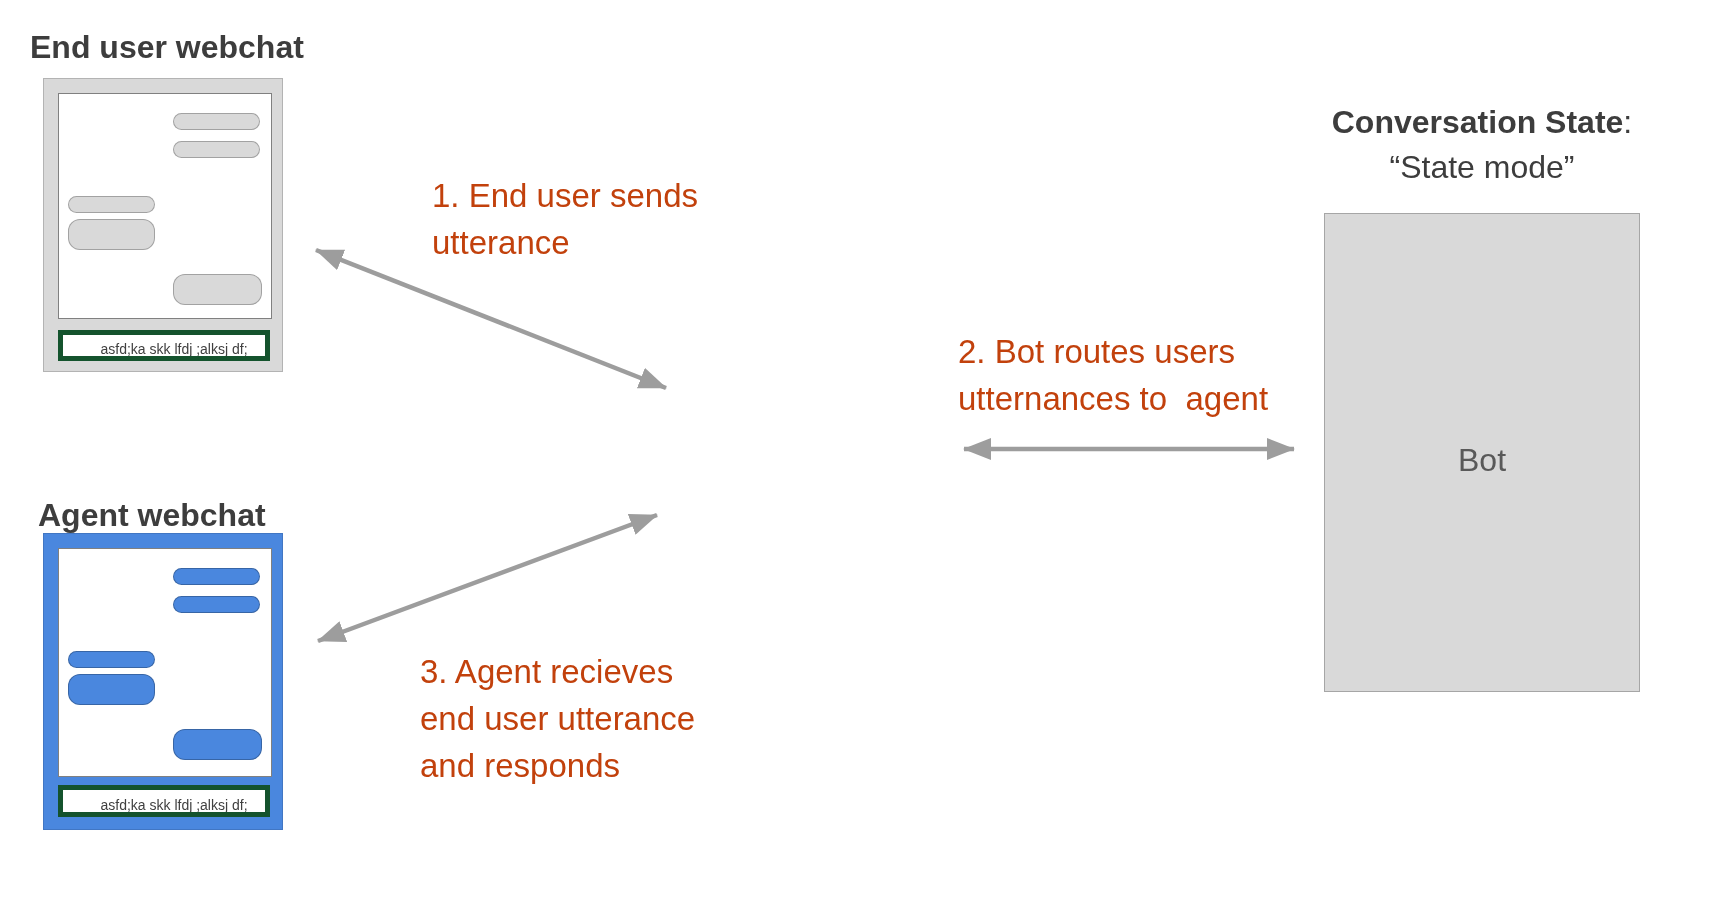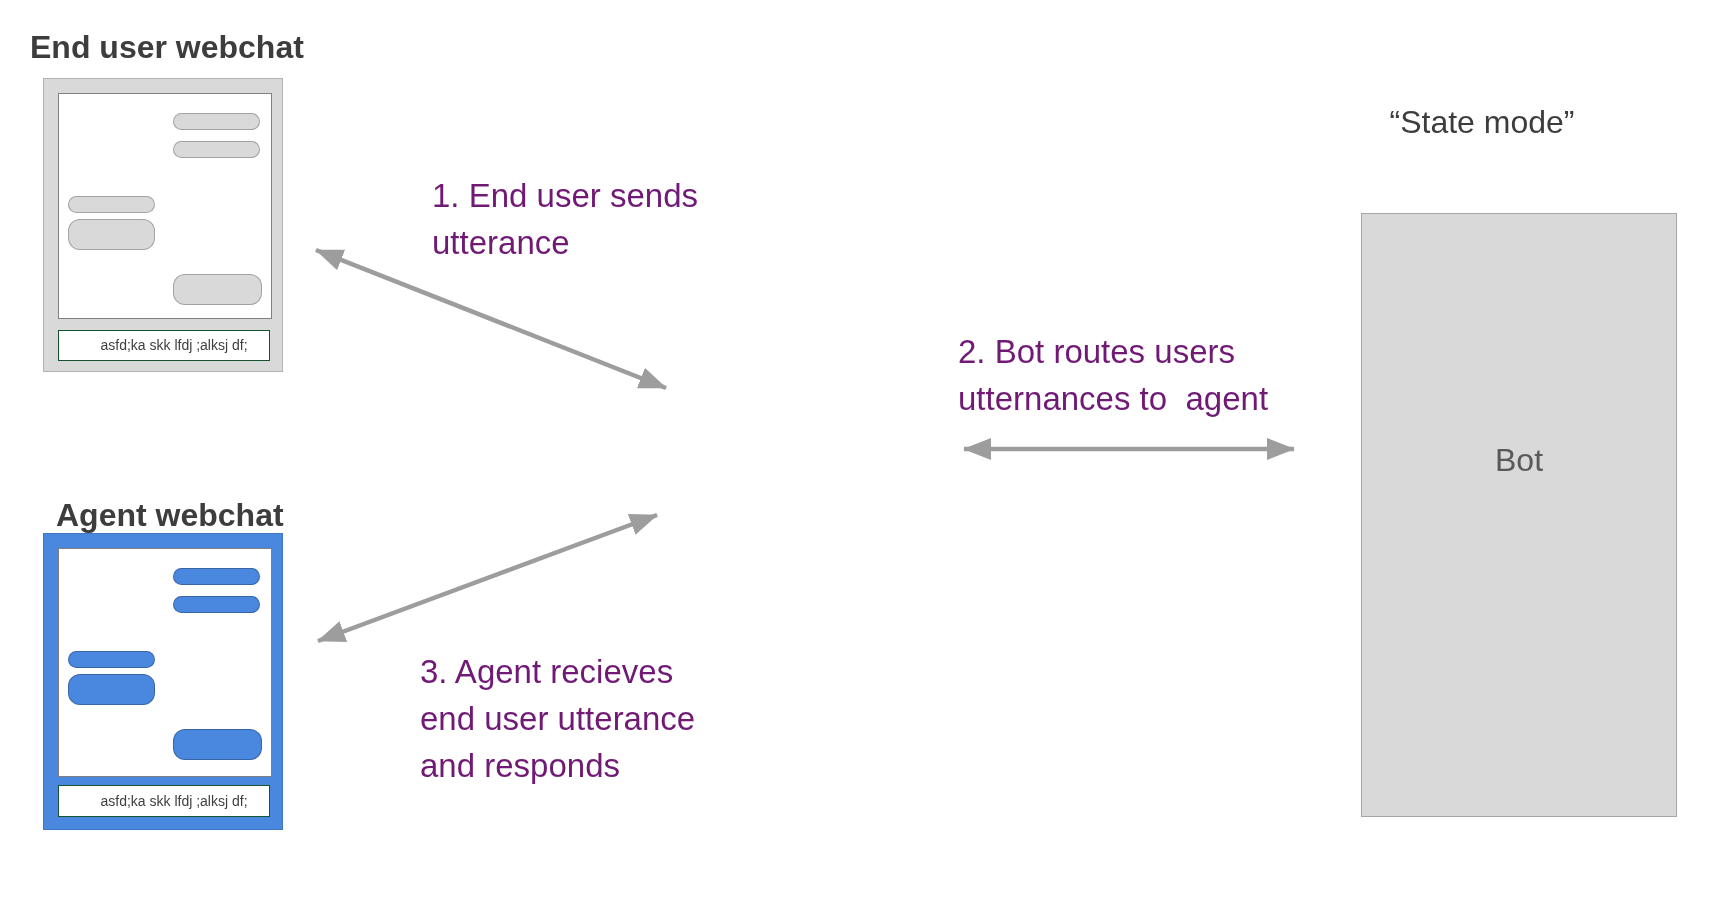"Conversation State:" div { html: none -> <div><span>Conversation State</span><span>:</span></div> }
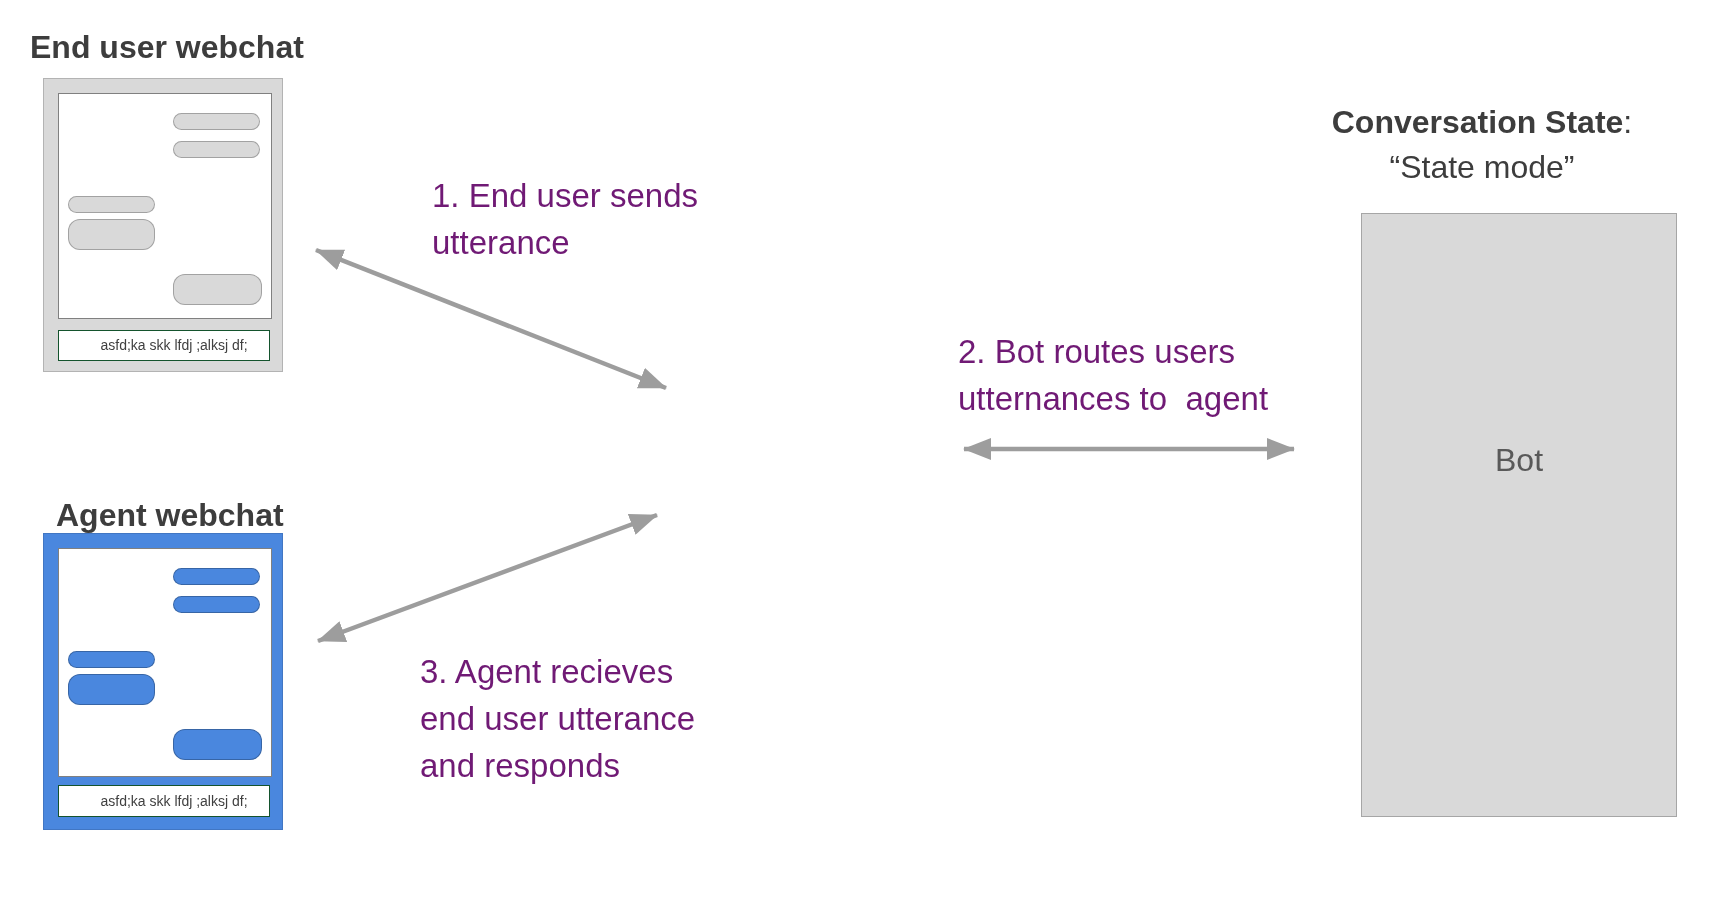"1. End user sends" .step { color: #701a75 -> #c2410c }
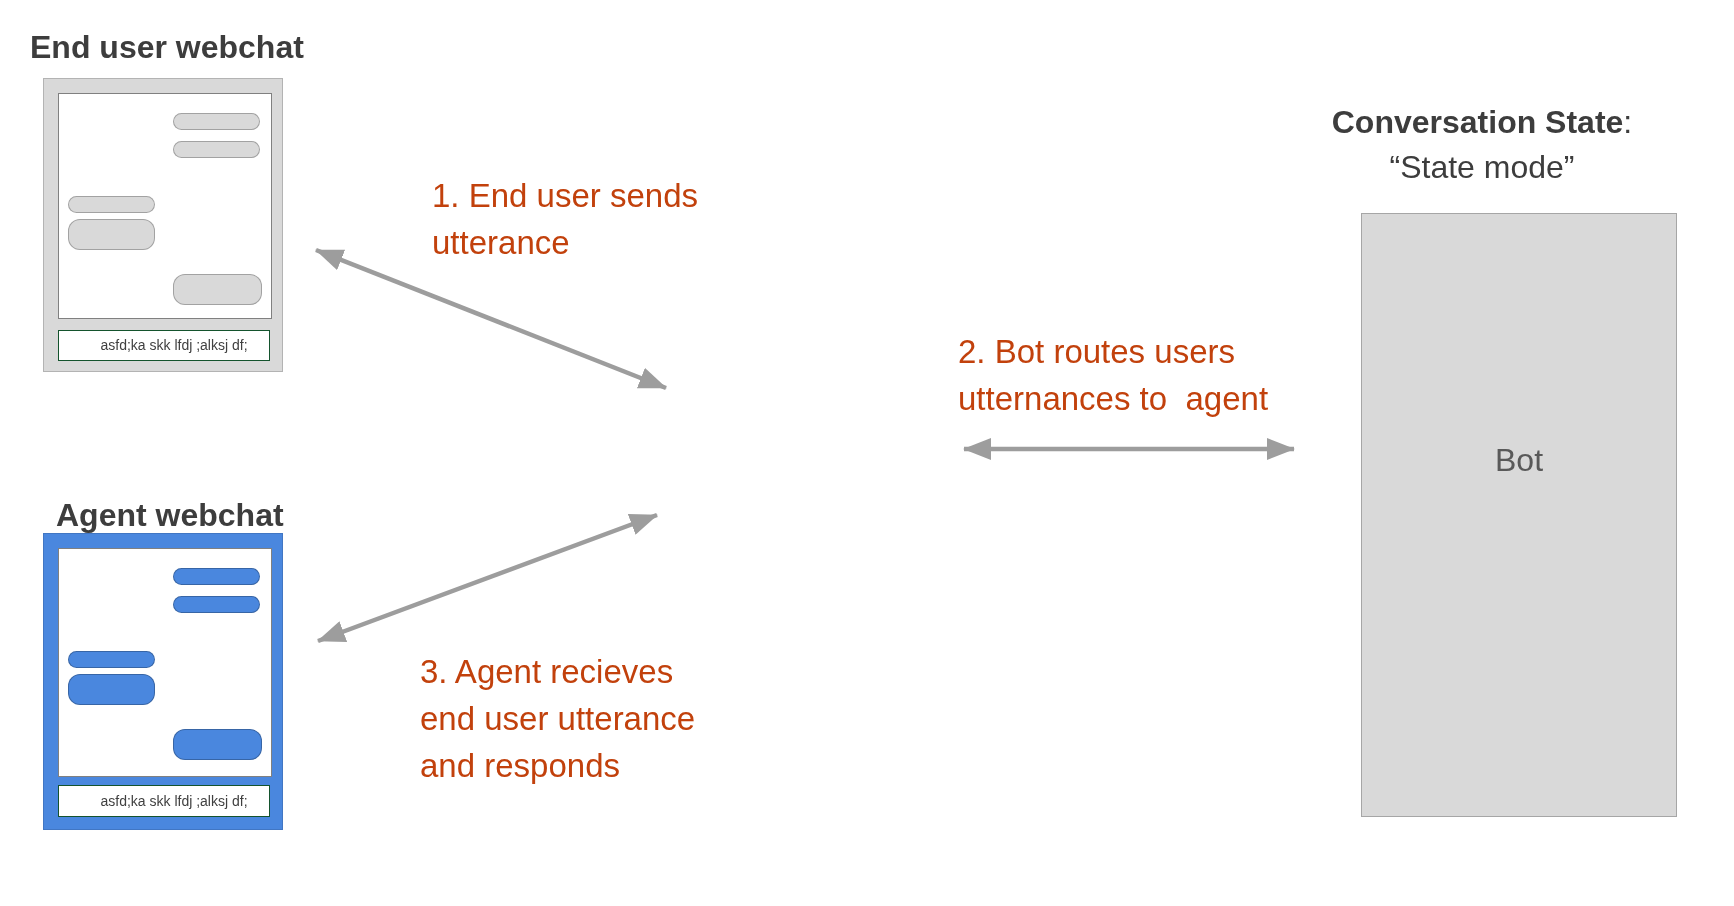"asfd;ka skk lfdj ;alksj df;" .wc-input { border: 1px solid #14532d -> 5px solid #14532d }
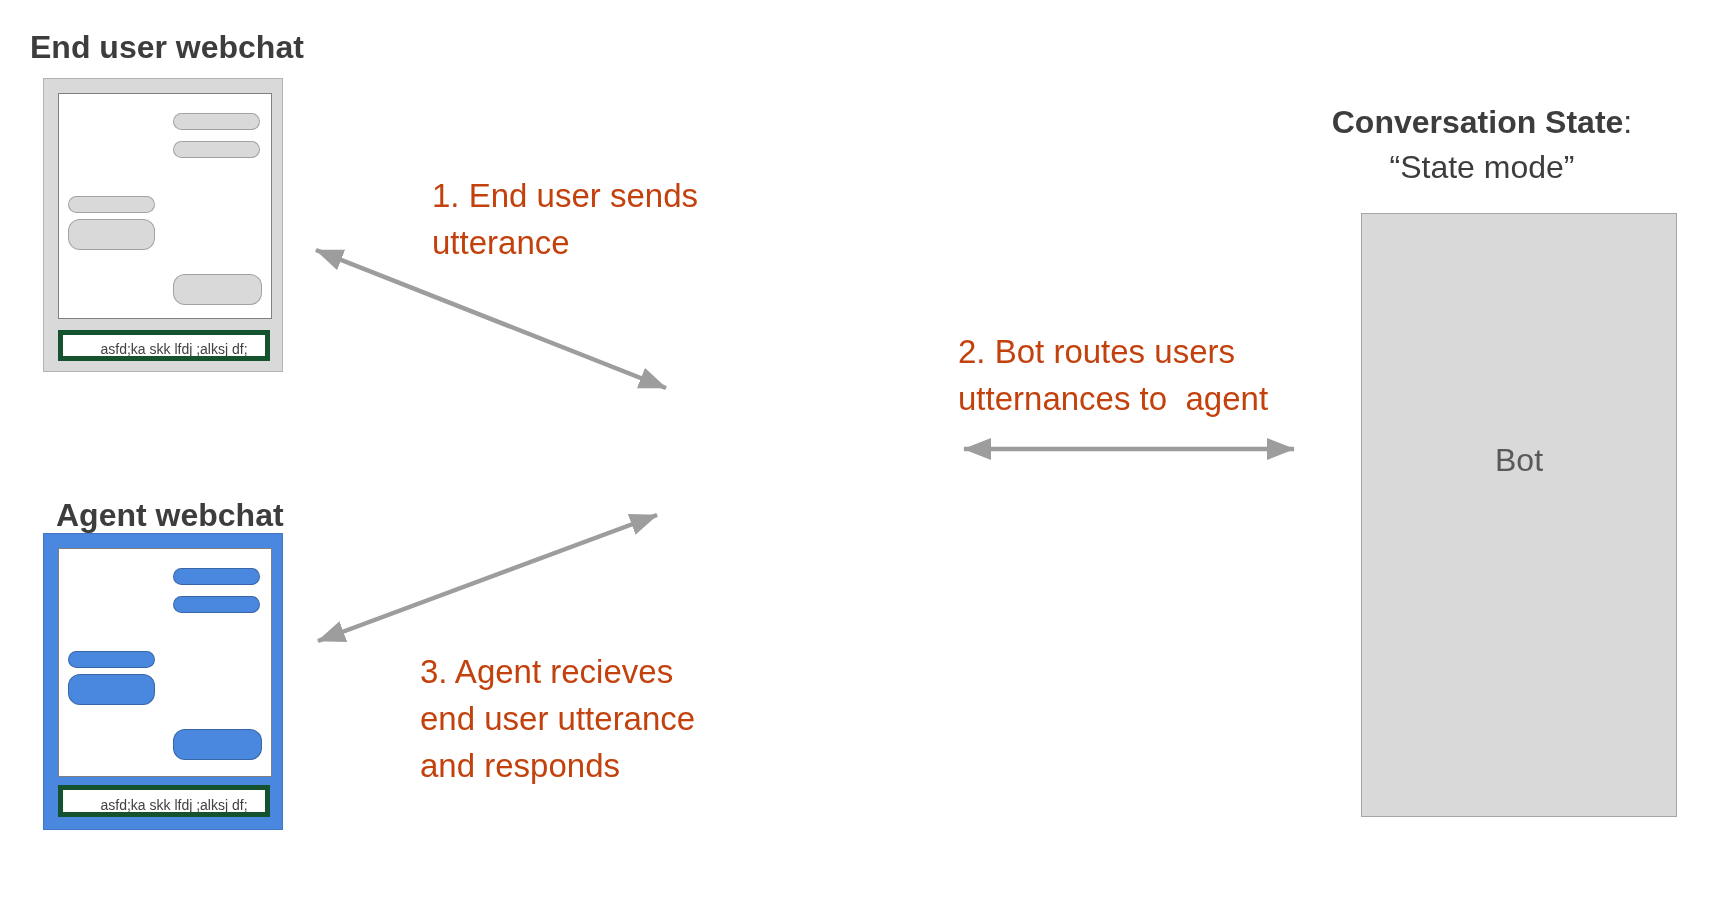"Bot" .botbox { height: 604px -> 479px; margin-left: 37px -> none }
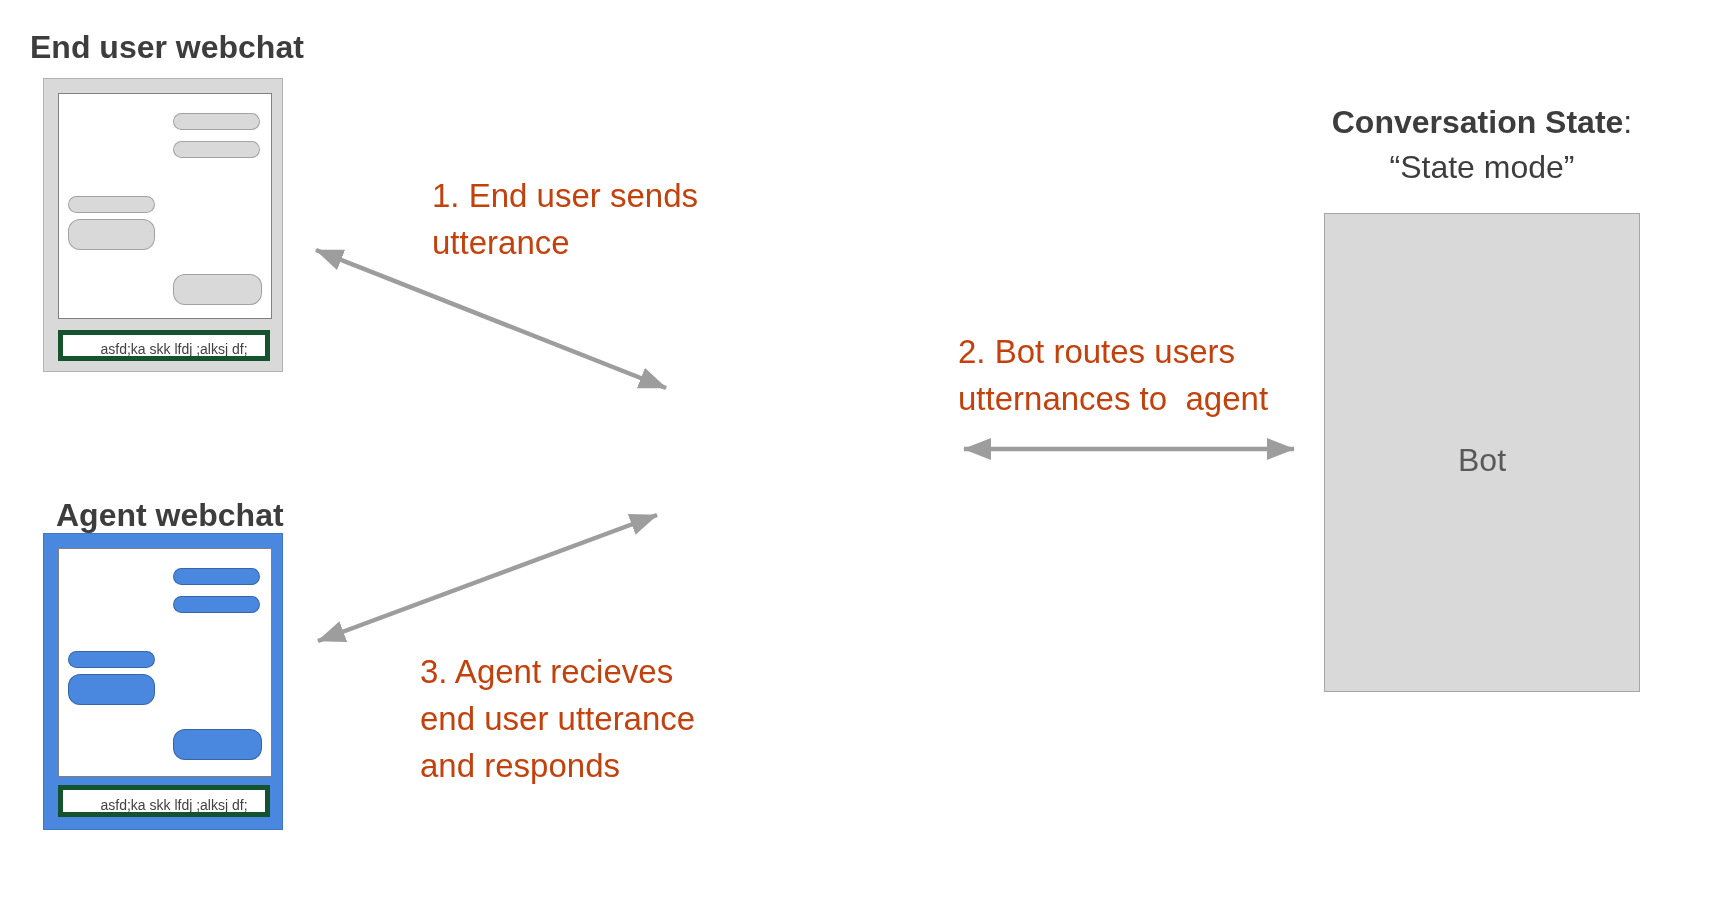"Agent webchat" .t-agent { left: 56px -> 38px }
